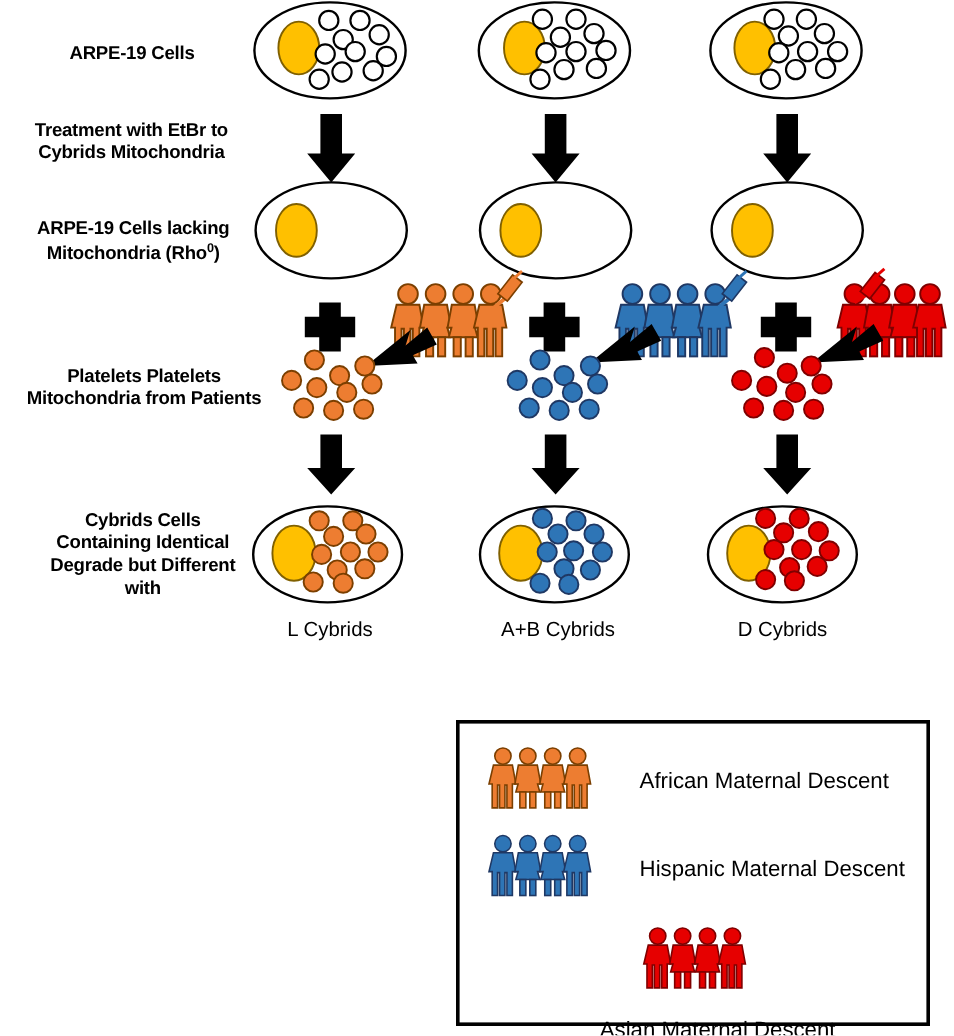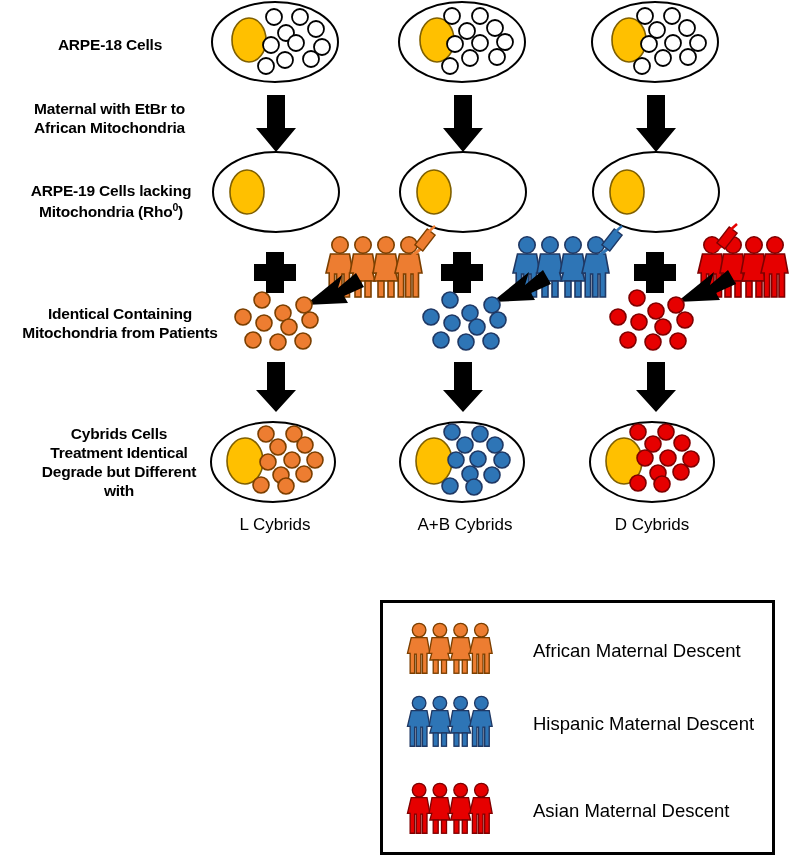"ARPE-18 Cells" span { text: ARPE-18 -> ARPE-19 }
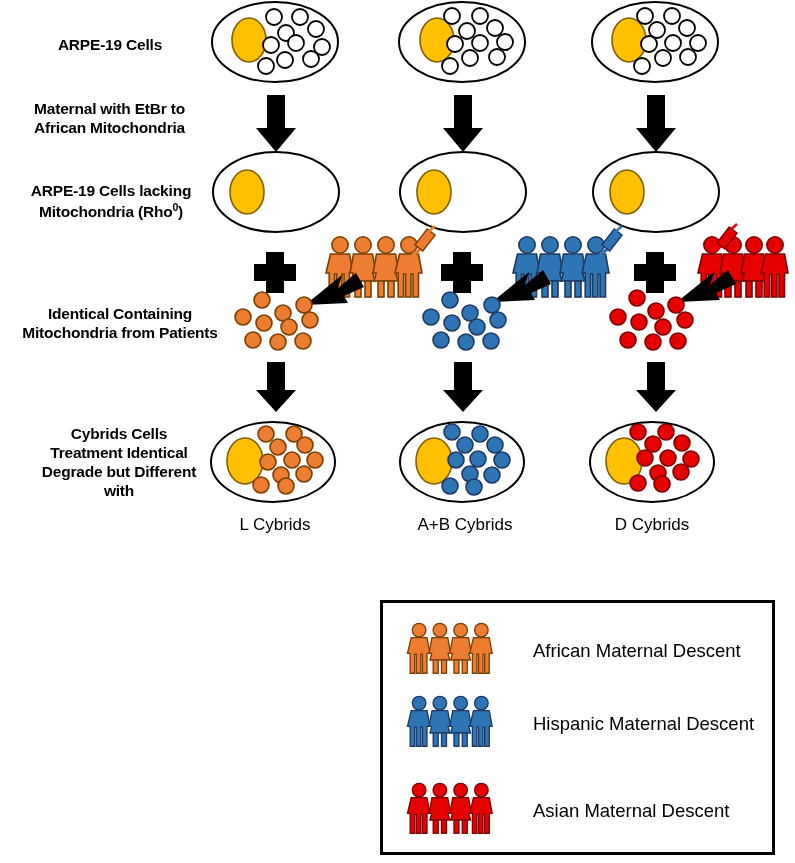"Maternal with EtBr to" div { text: Maternal -> Treatment }
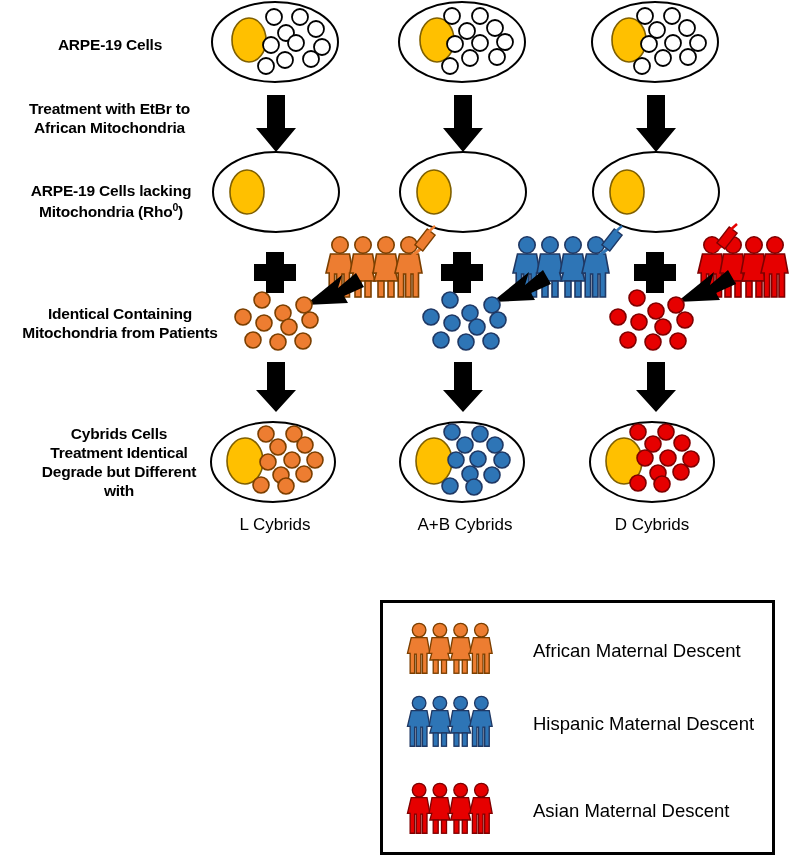"African Mitochondria" div { text: African -> Cybrids }
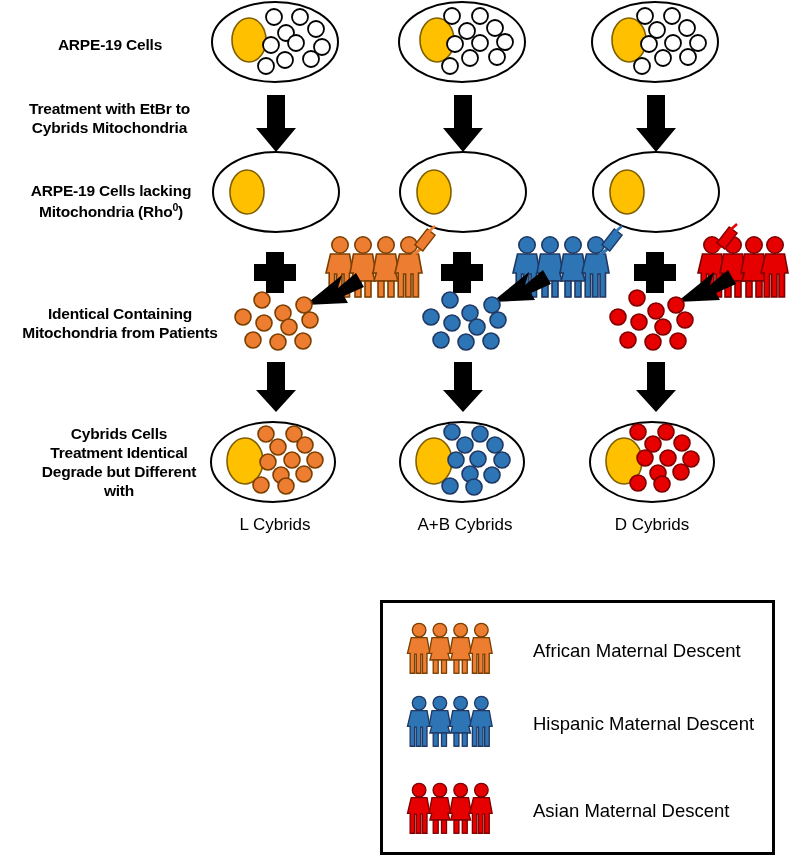"Identical Containing" div { text: Identical Containing -> Platelets Platelets }
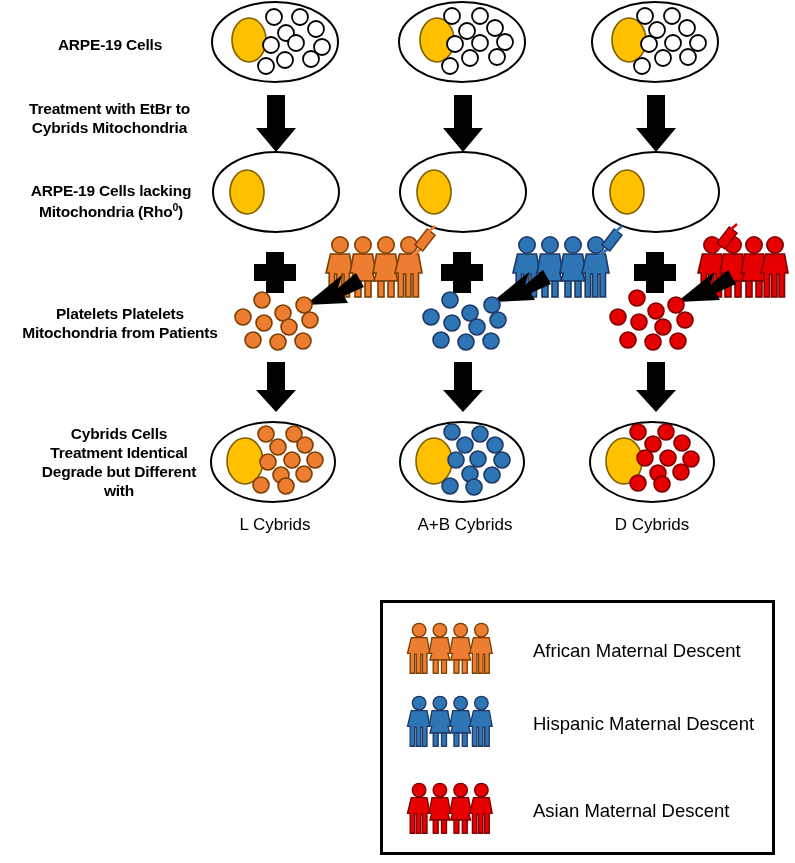"Treatment Identical" div { text: Treatment -> Containing }
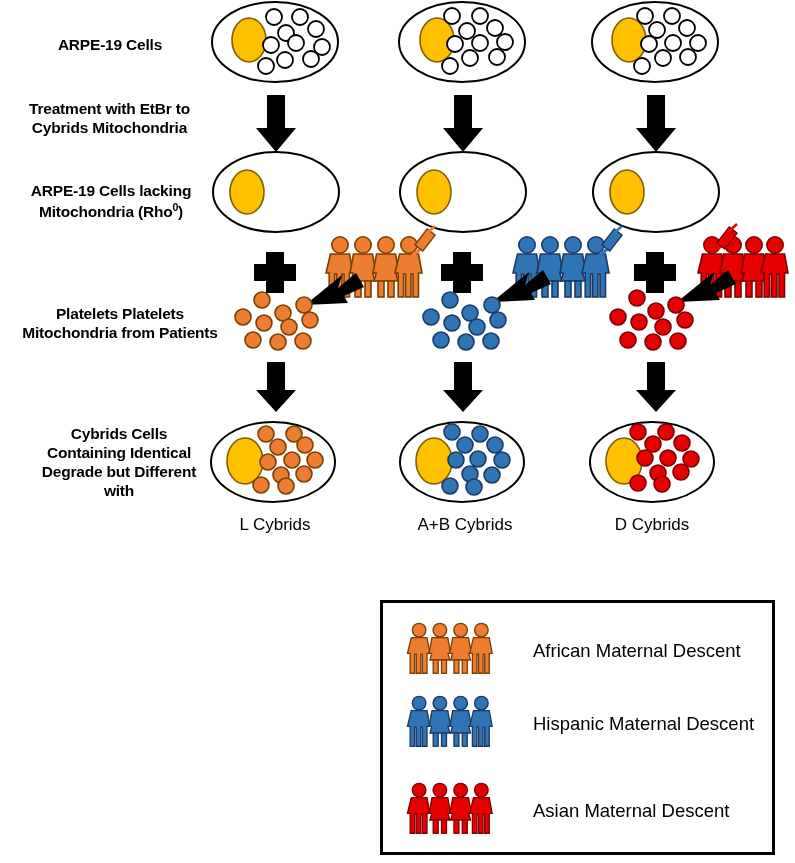"Asian Maternal Descent" .legend-row-2 { flex-direction: none -> column; top: 172px -> 152px }
